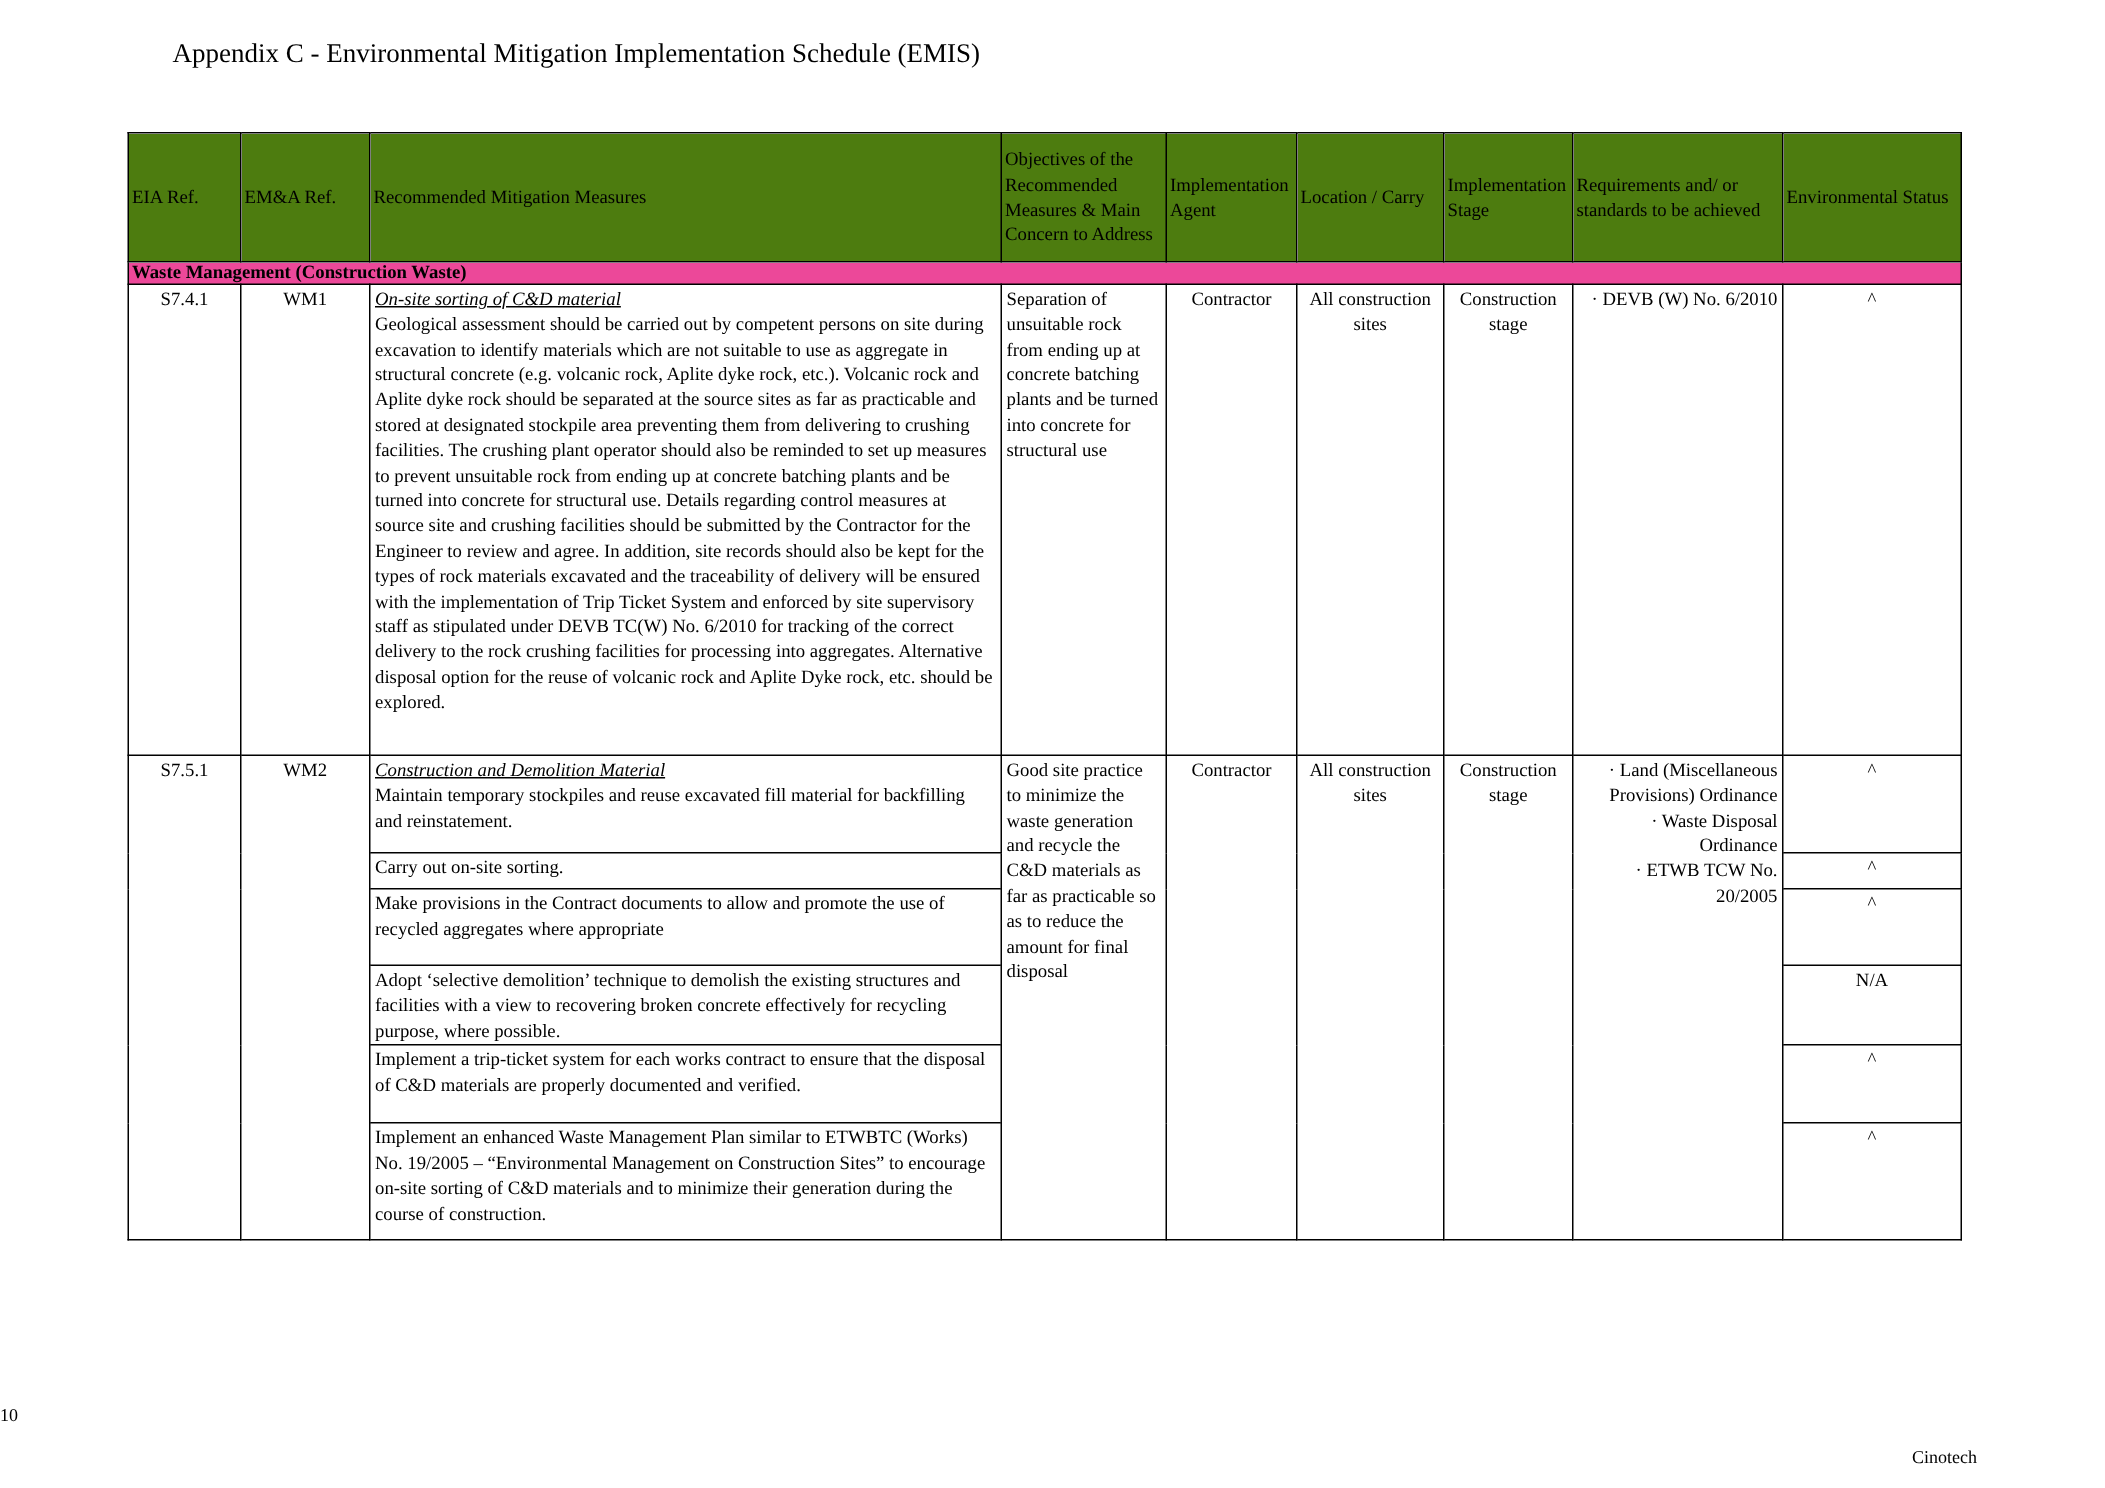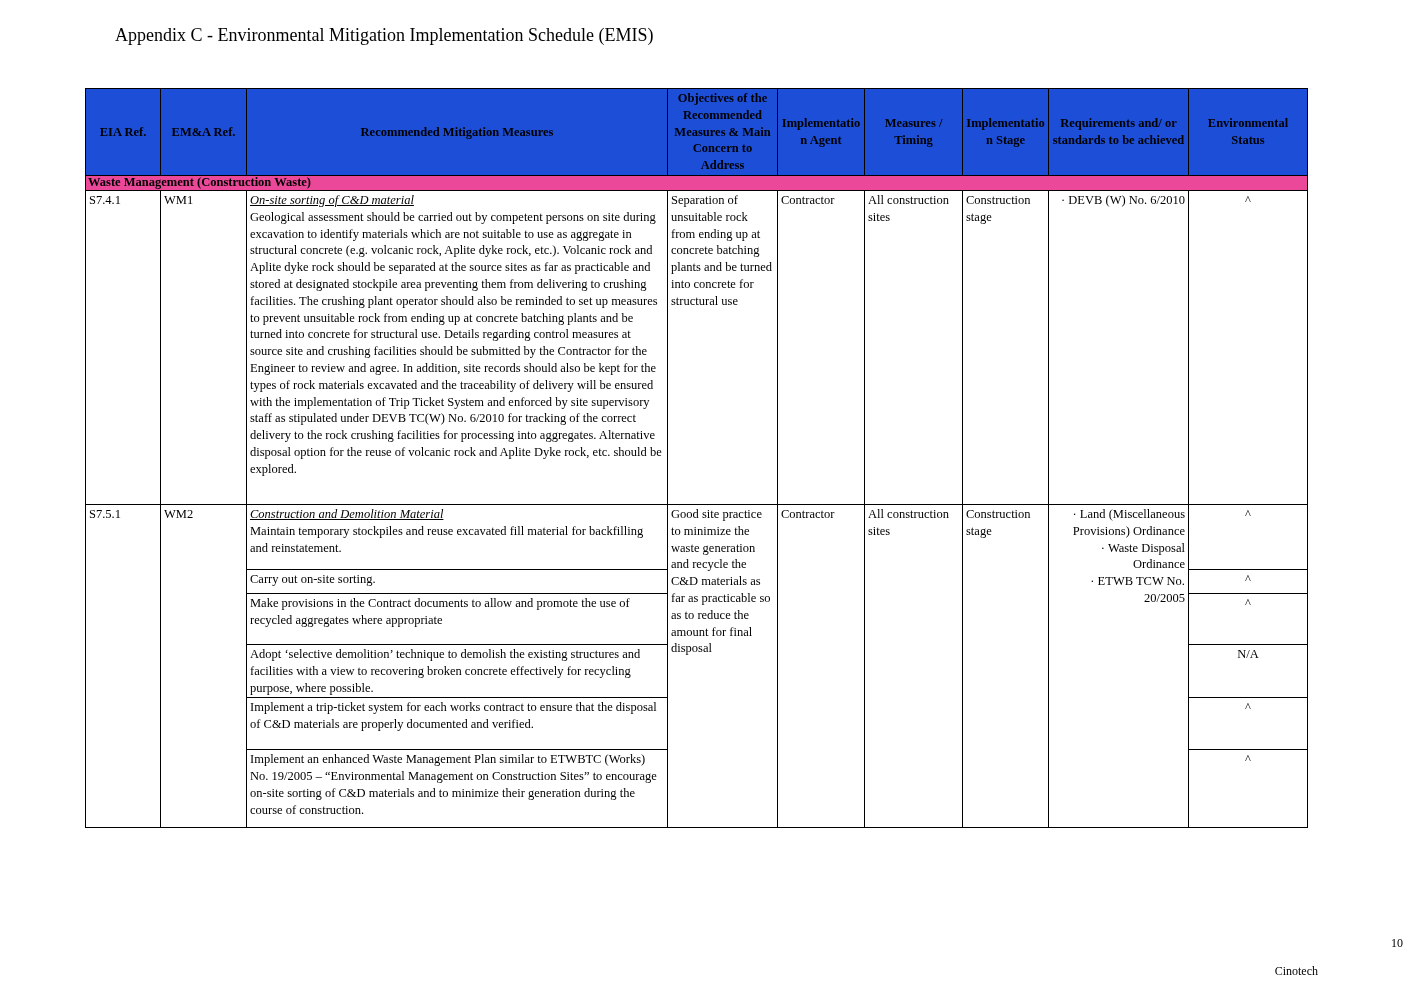"Objectives of the Recommended Measures" table.emis th { background: #1d4ed8 -> #4d7c0f; font-weight: bold -> normal; text-align: center -> left }
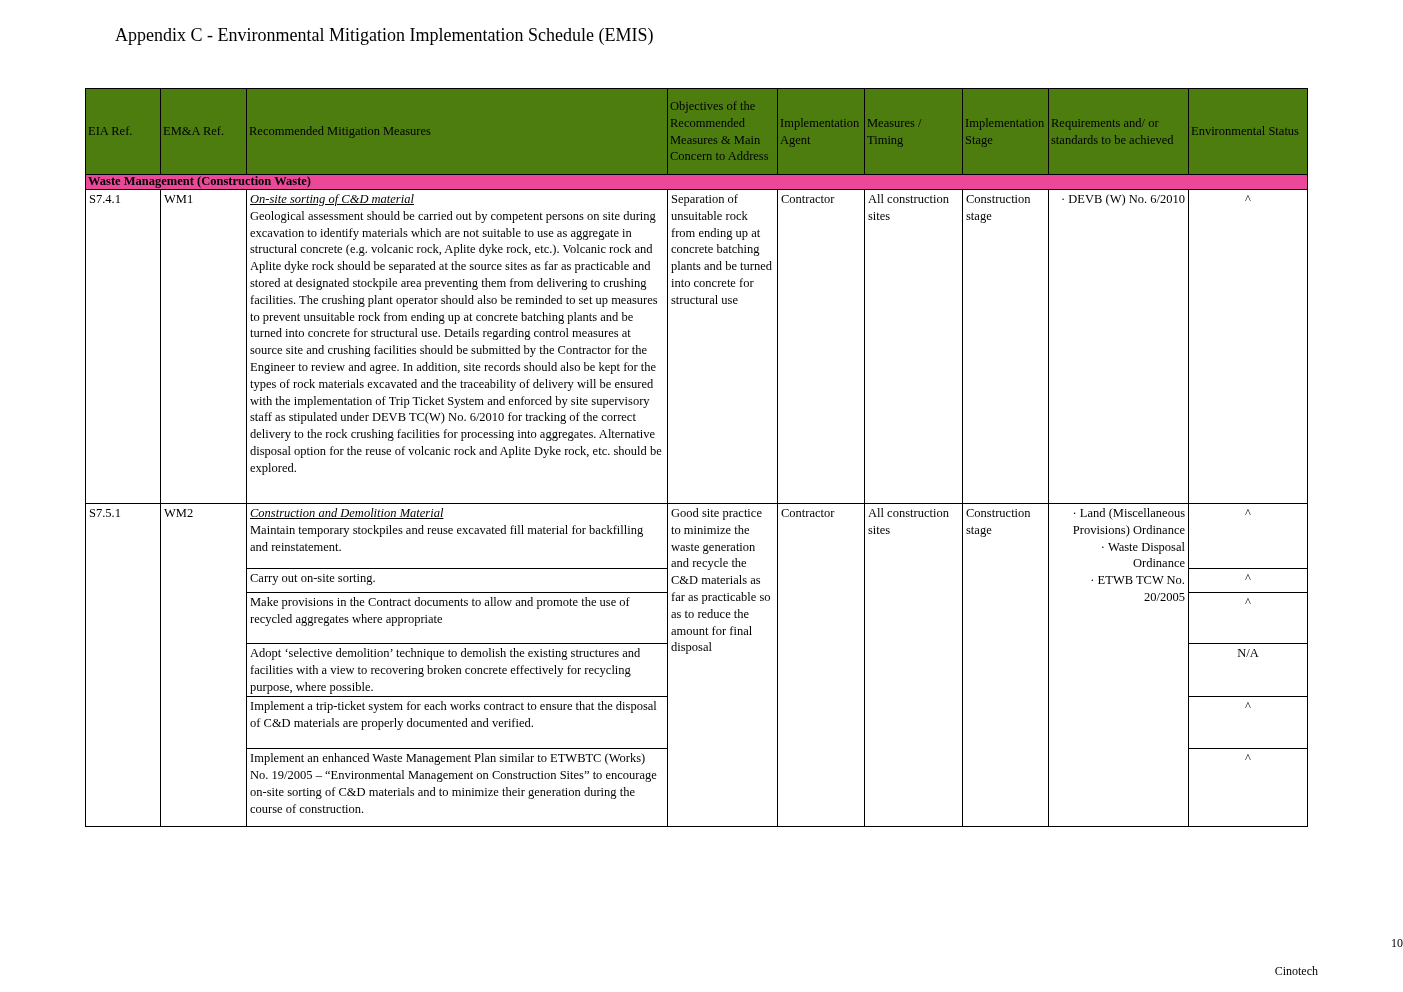"Measures / Timing" th { text: Measures / Timing -> Location / Carry }
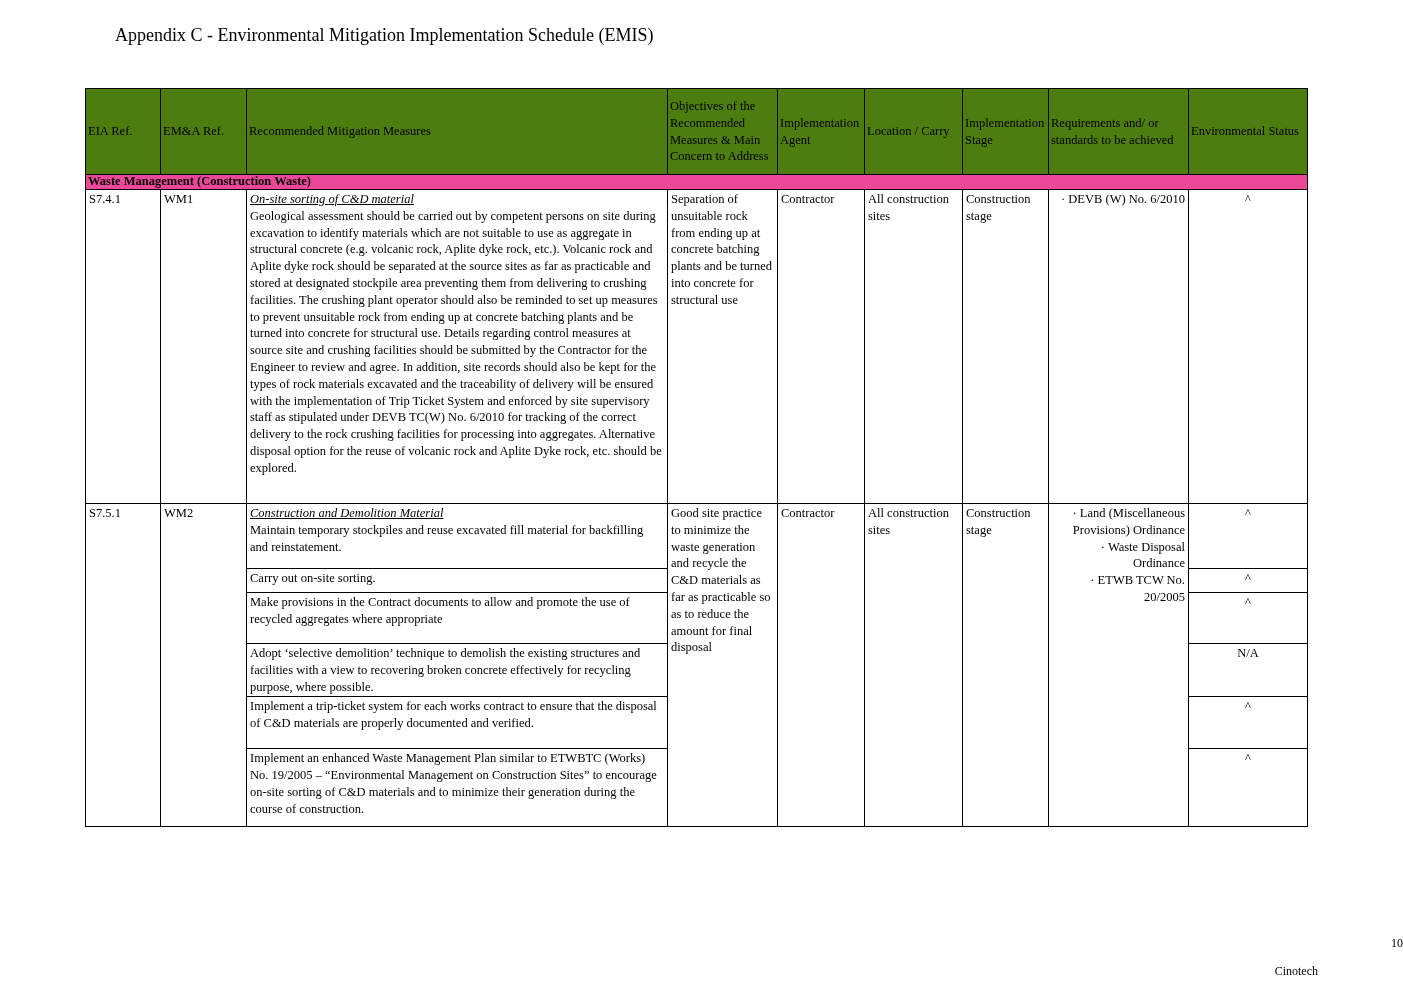"S7.4.1" .center { text-align: left -> center }
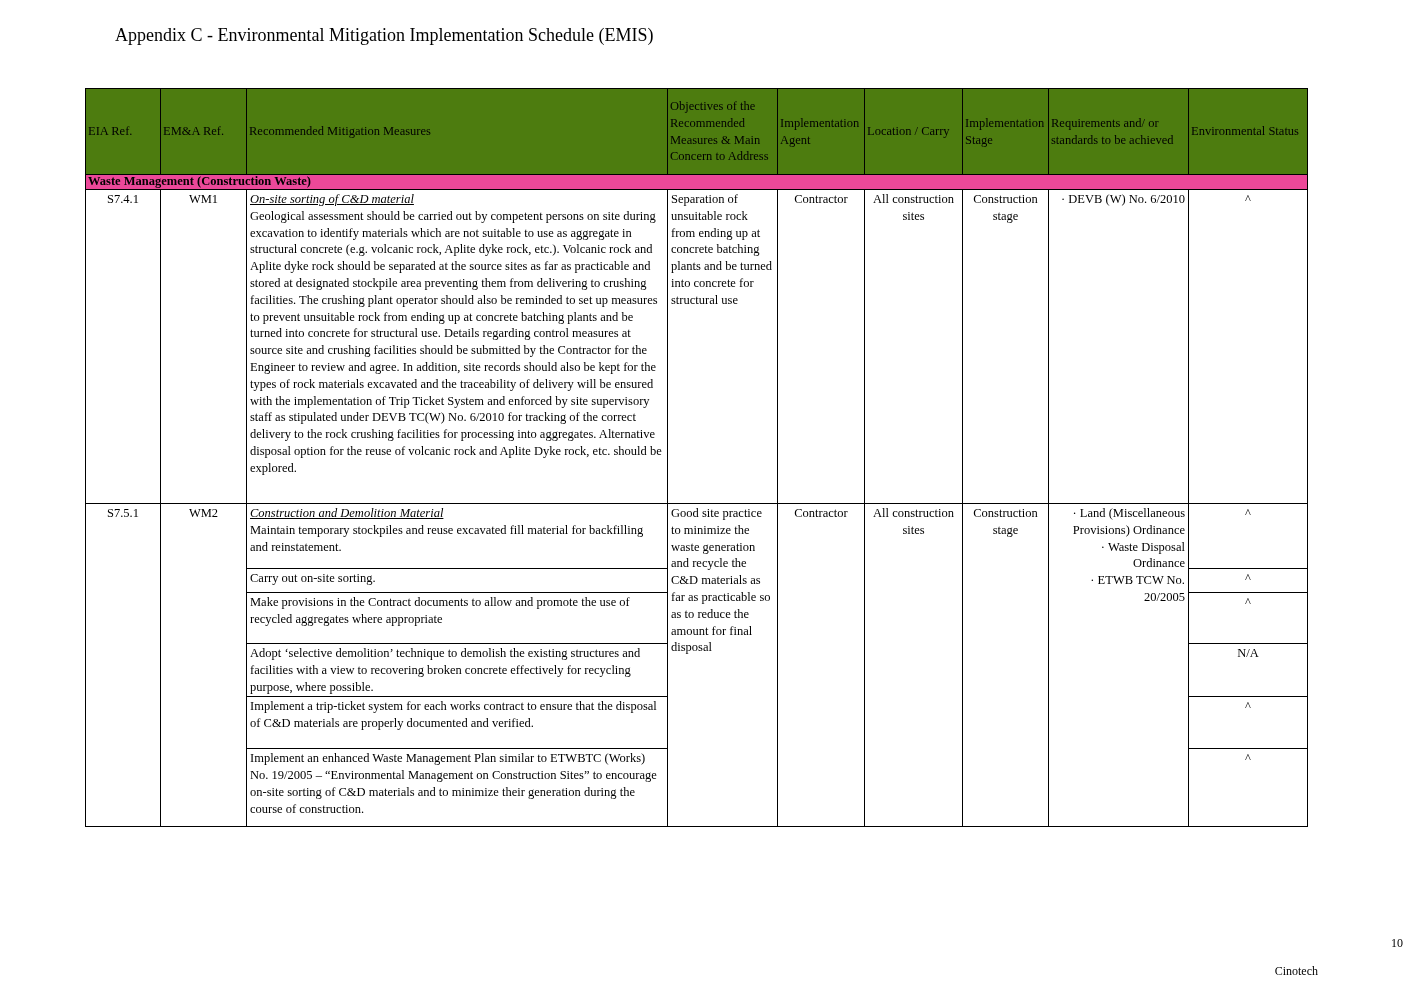"10" .doc-footer-page { text-align: right -> left }
